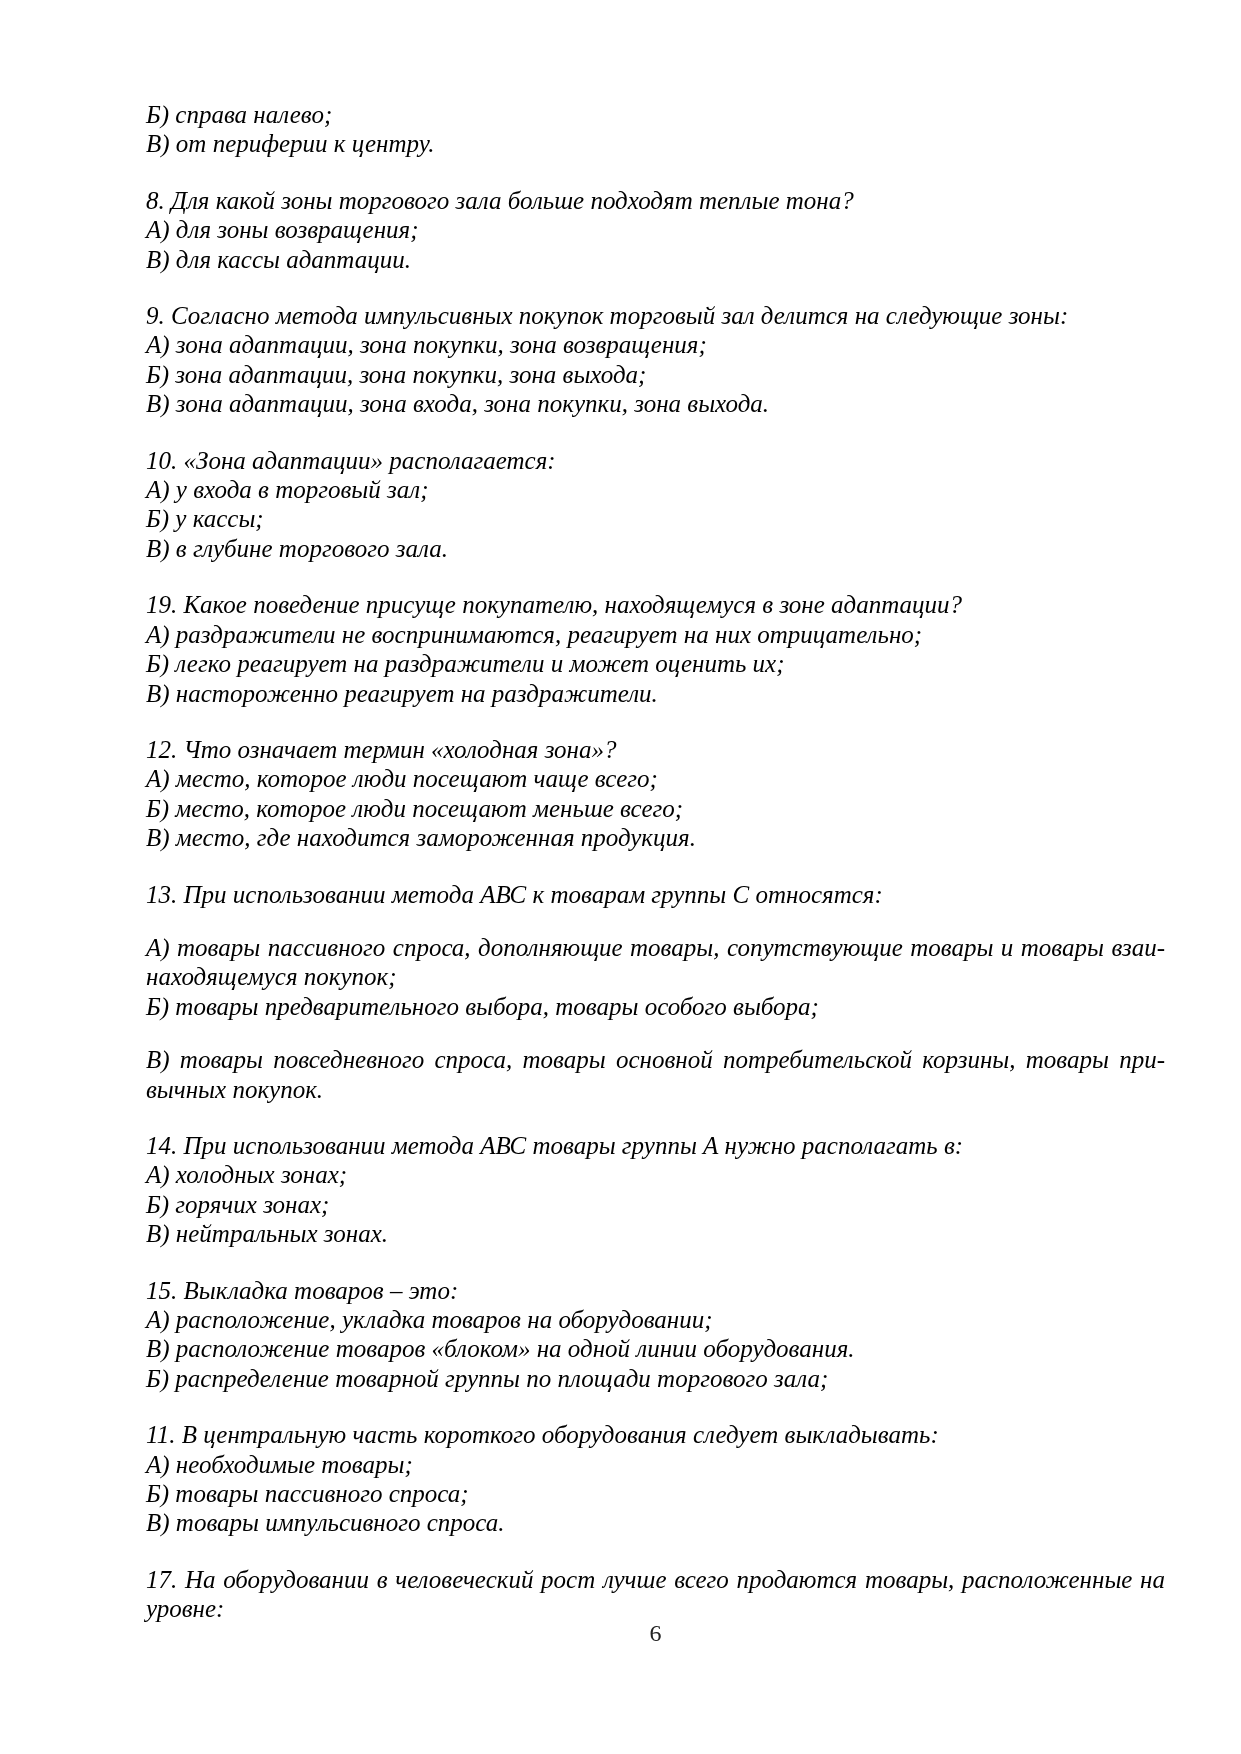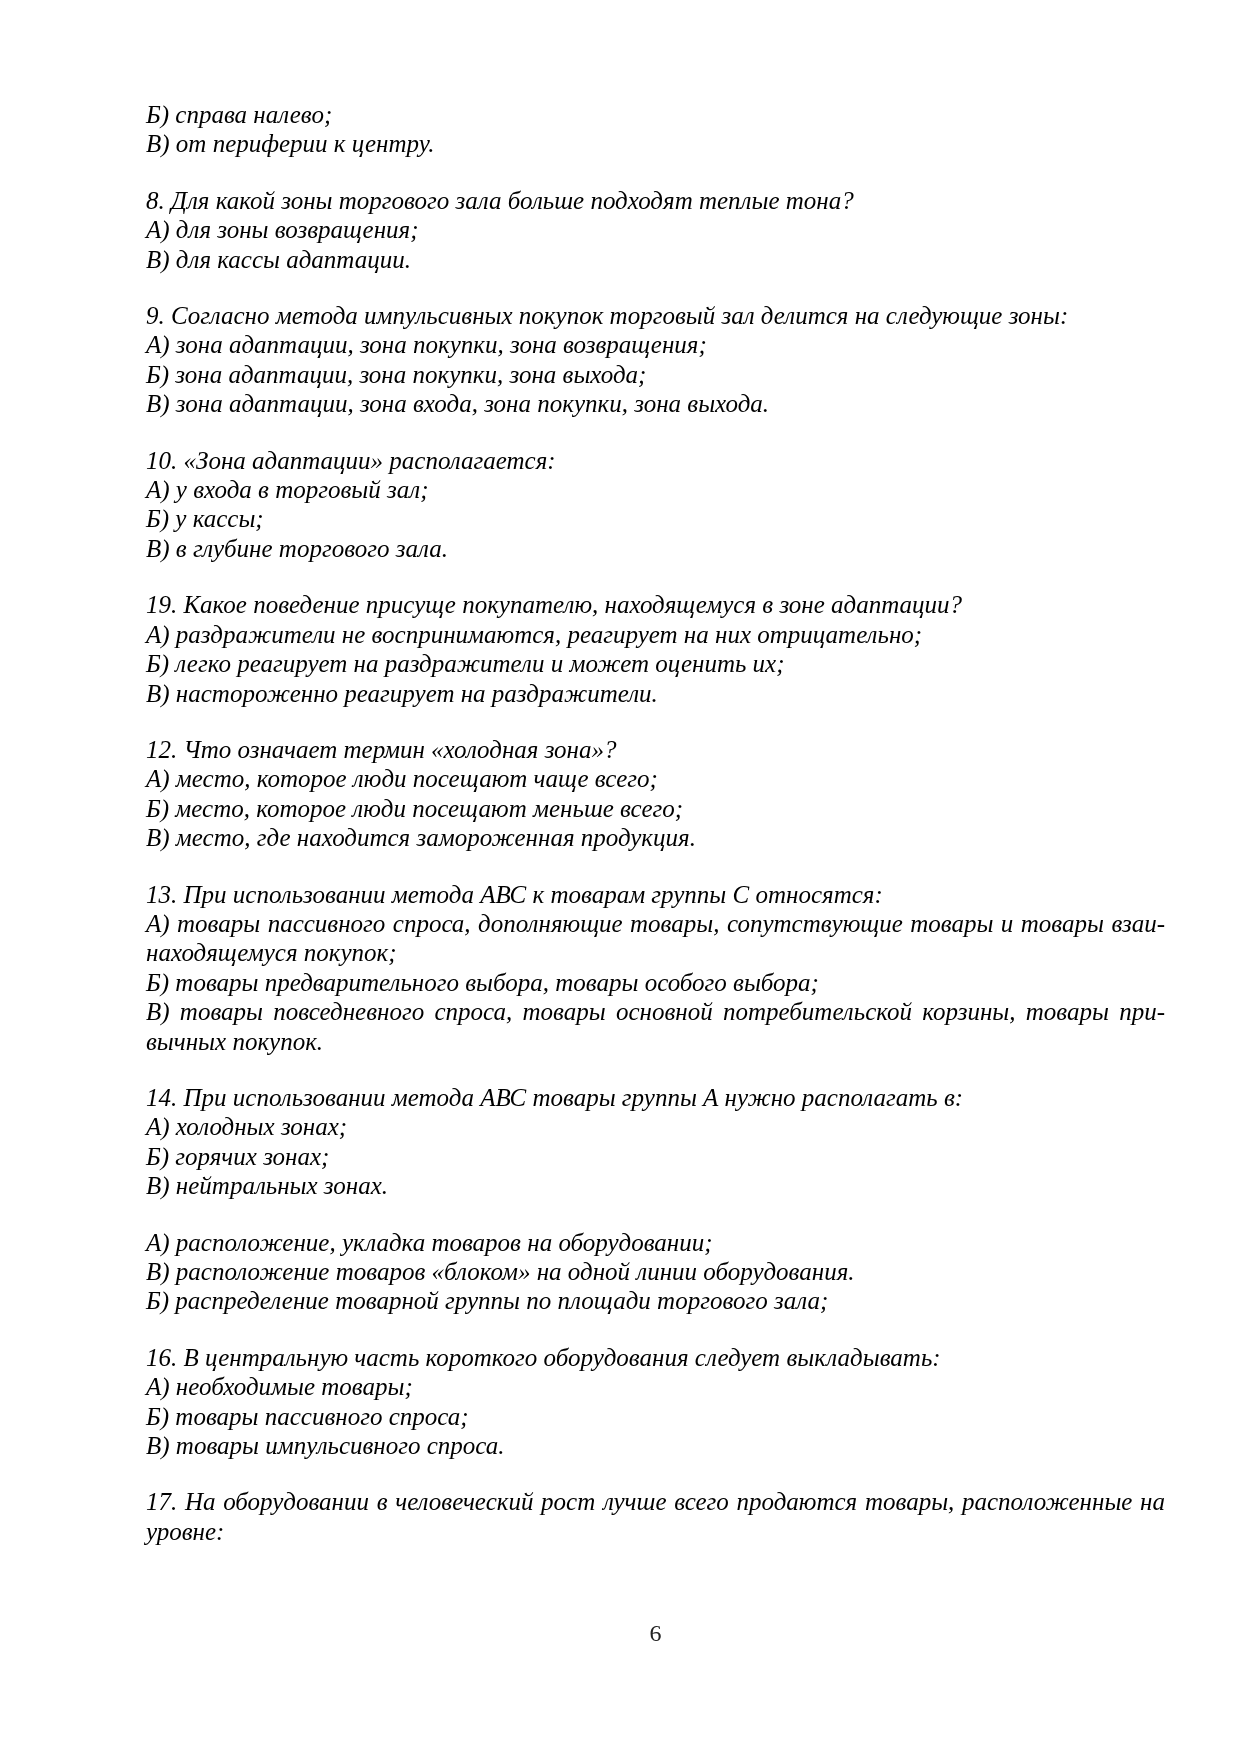"А) товары пассивного спроса, дополняющие" .jl { margin-top: none -> 24px }
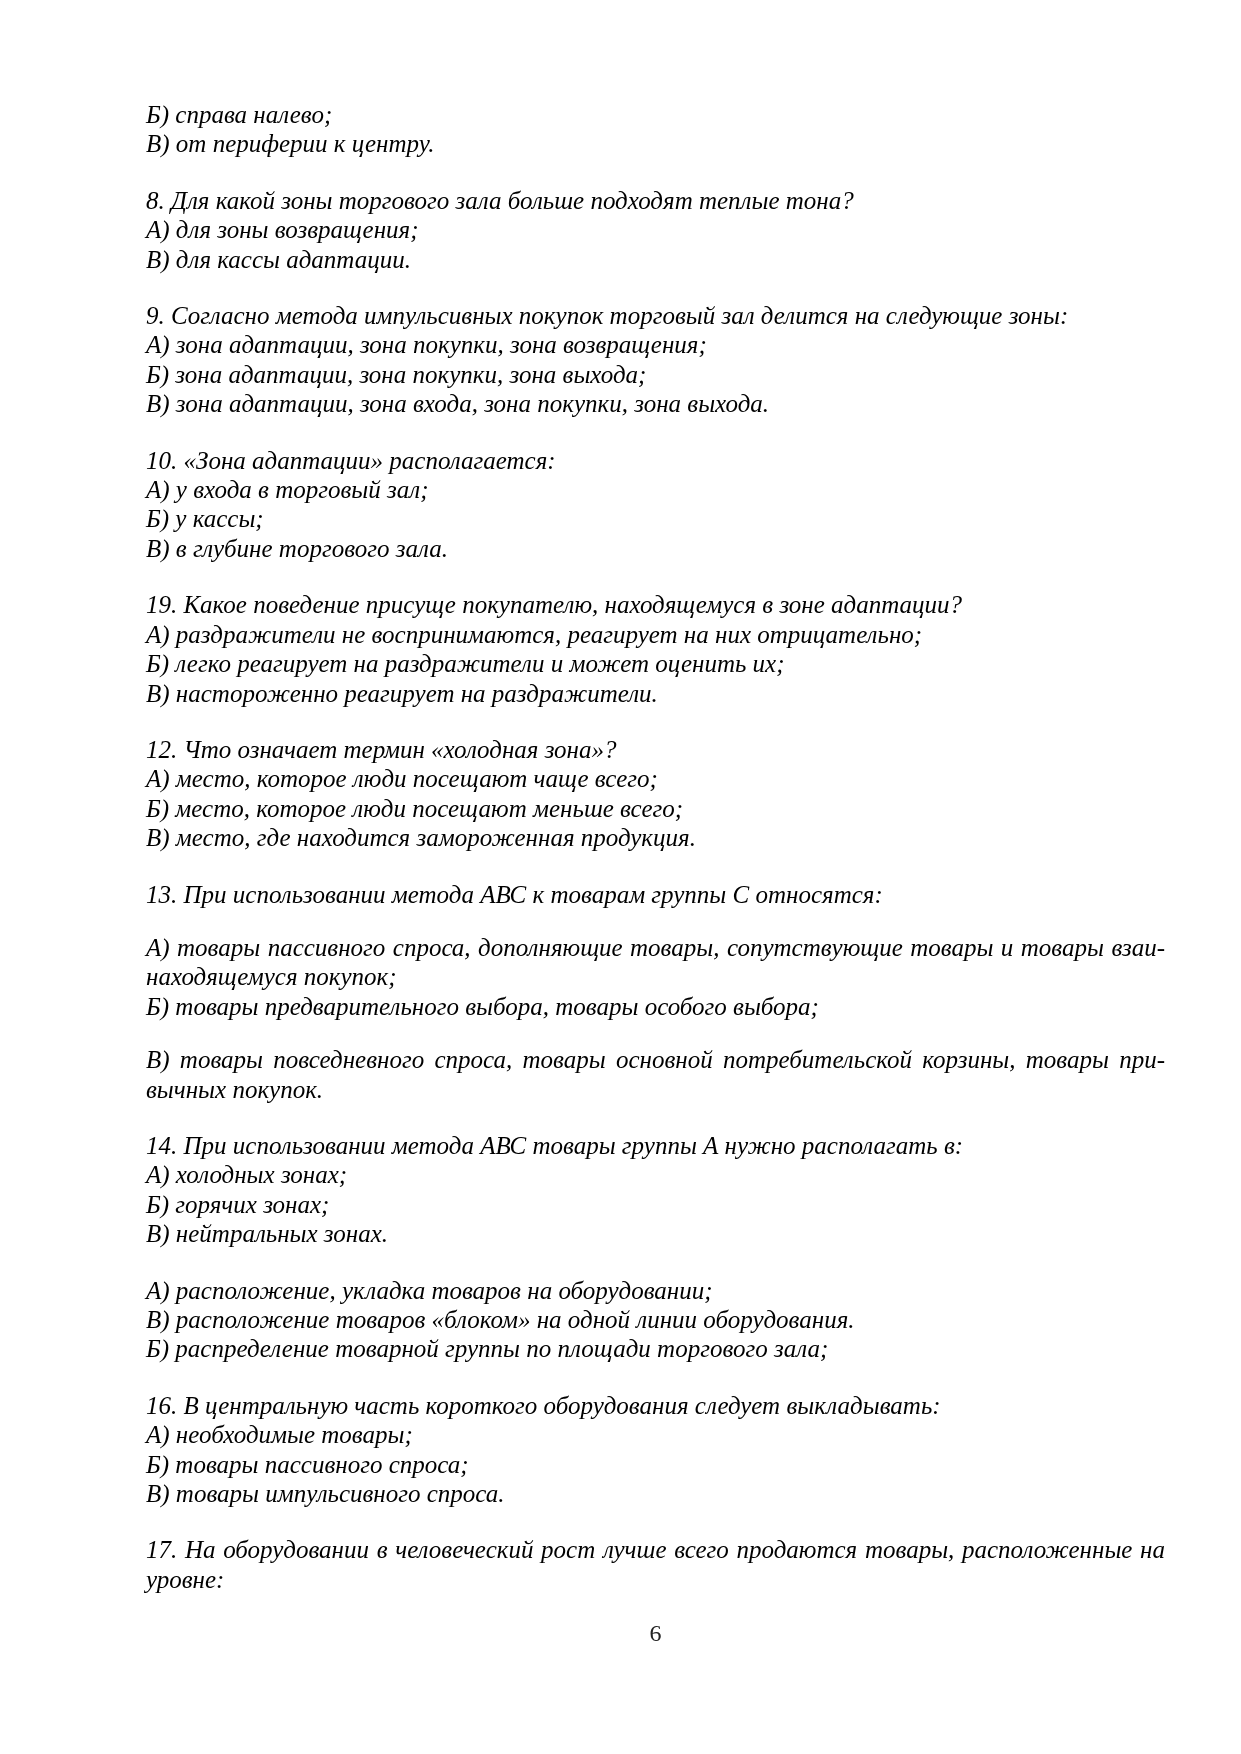"15. Выкладка товаров – это:" div.line { html: none -> <div>15. Выкладка товаров – это:</div> }
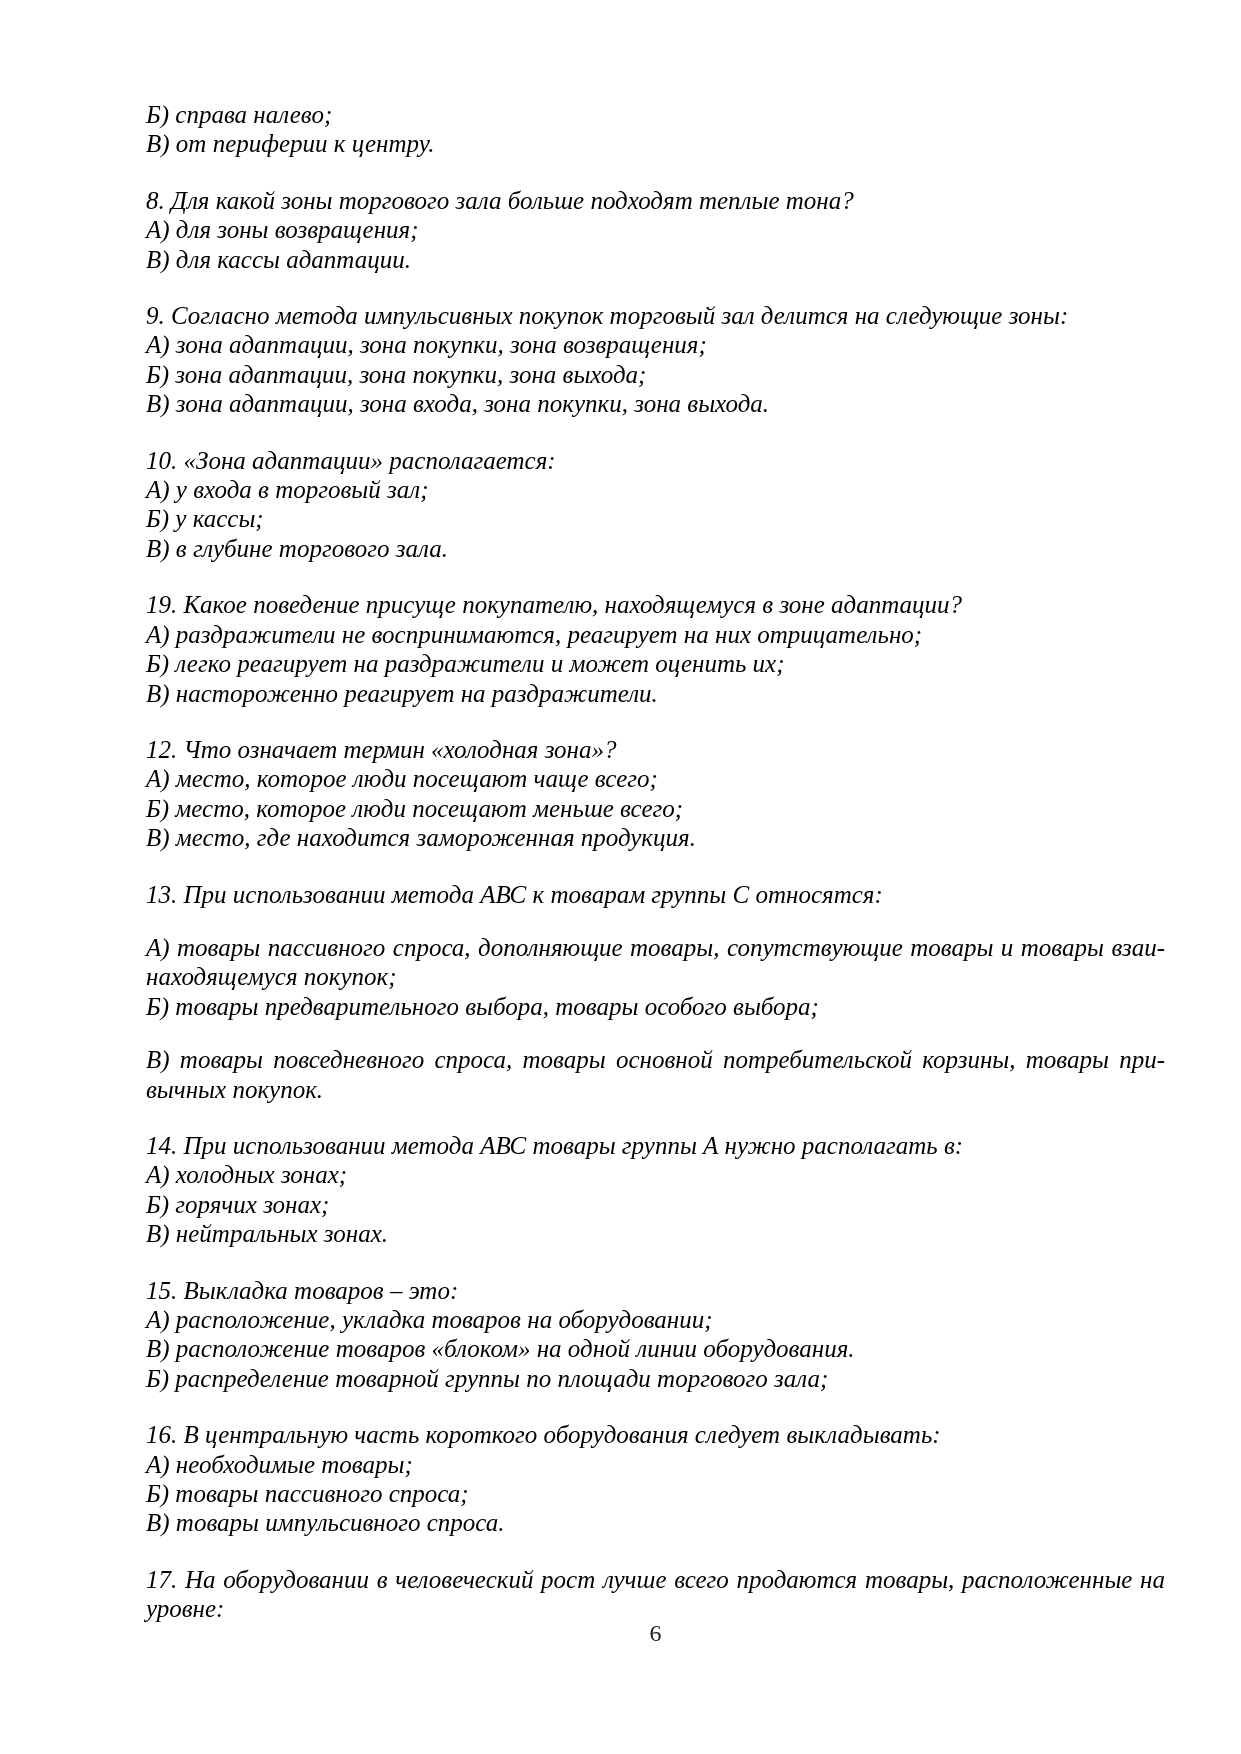"16. В центральную часть короткого" div.line { text: 16 -> 11 }
